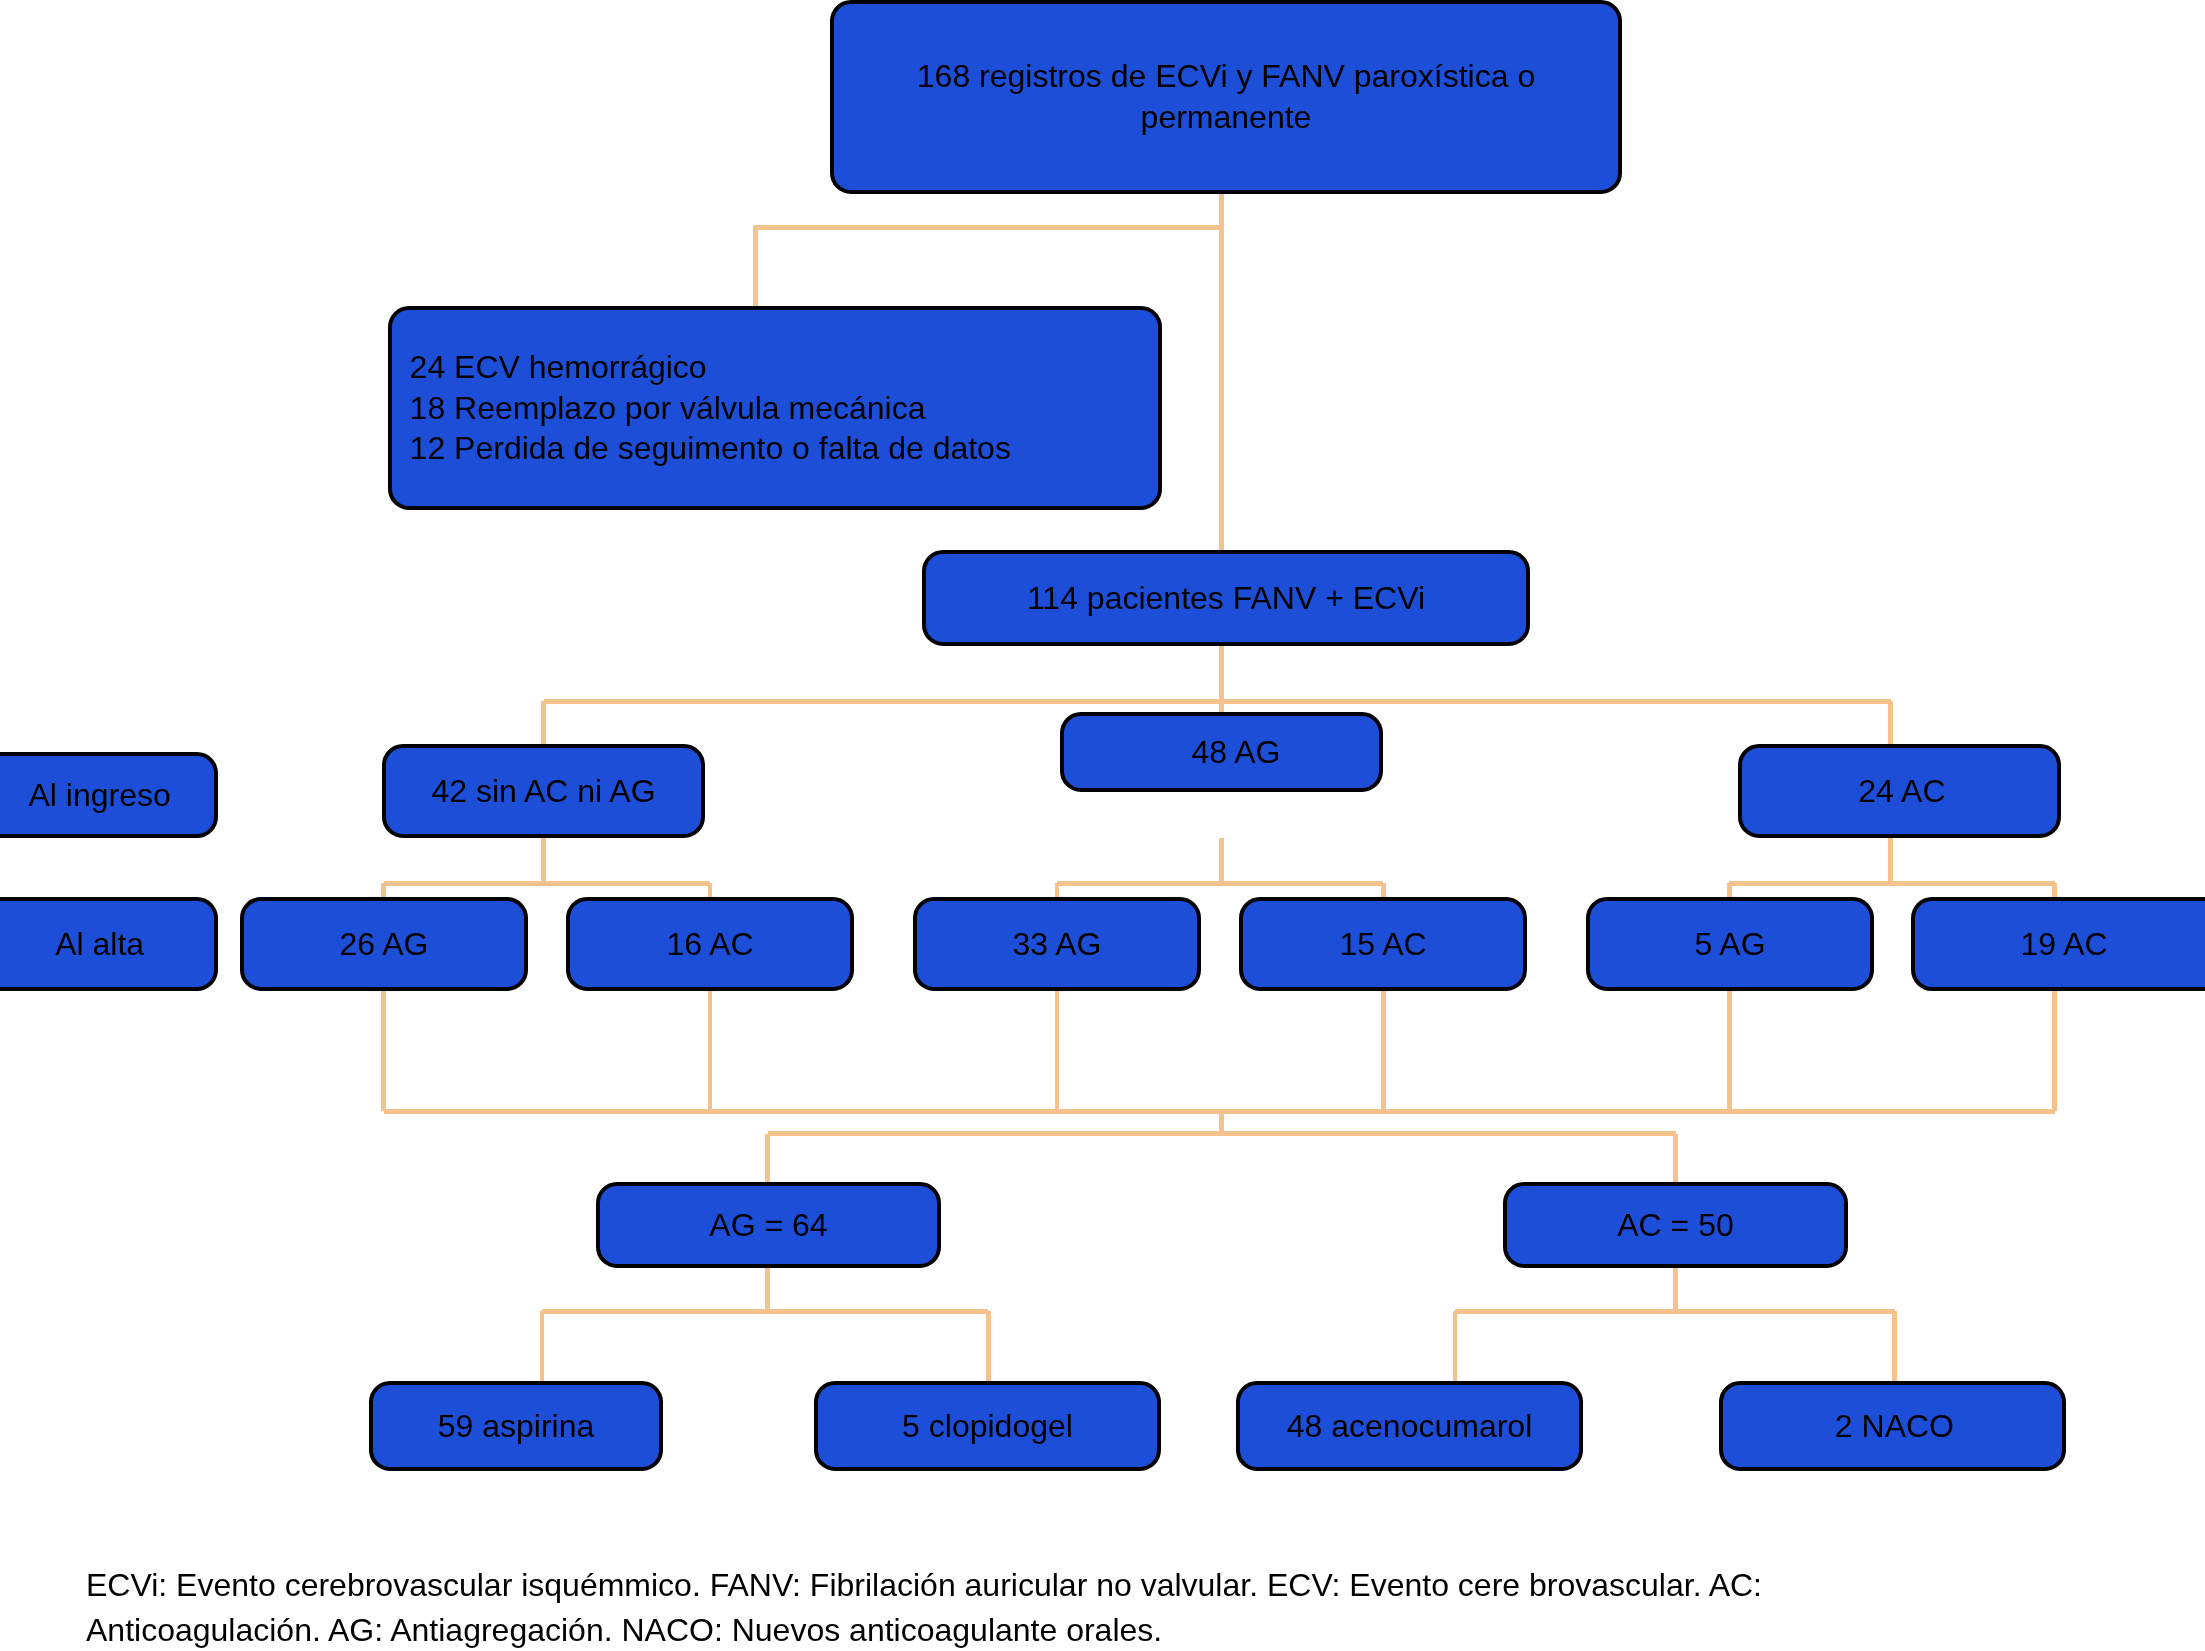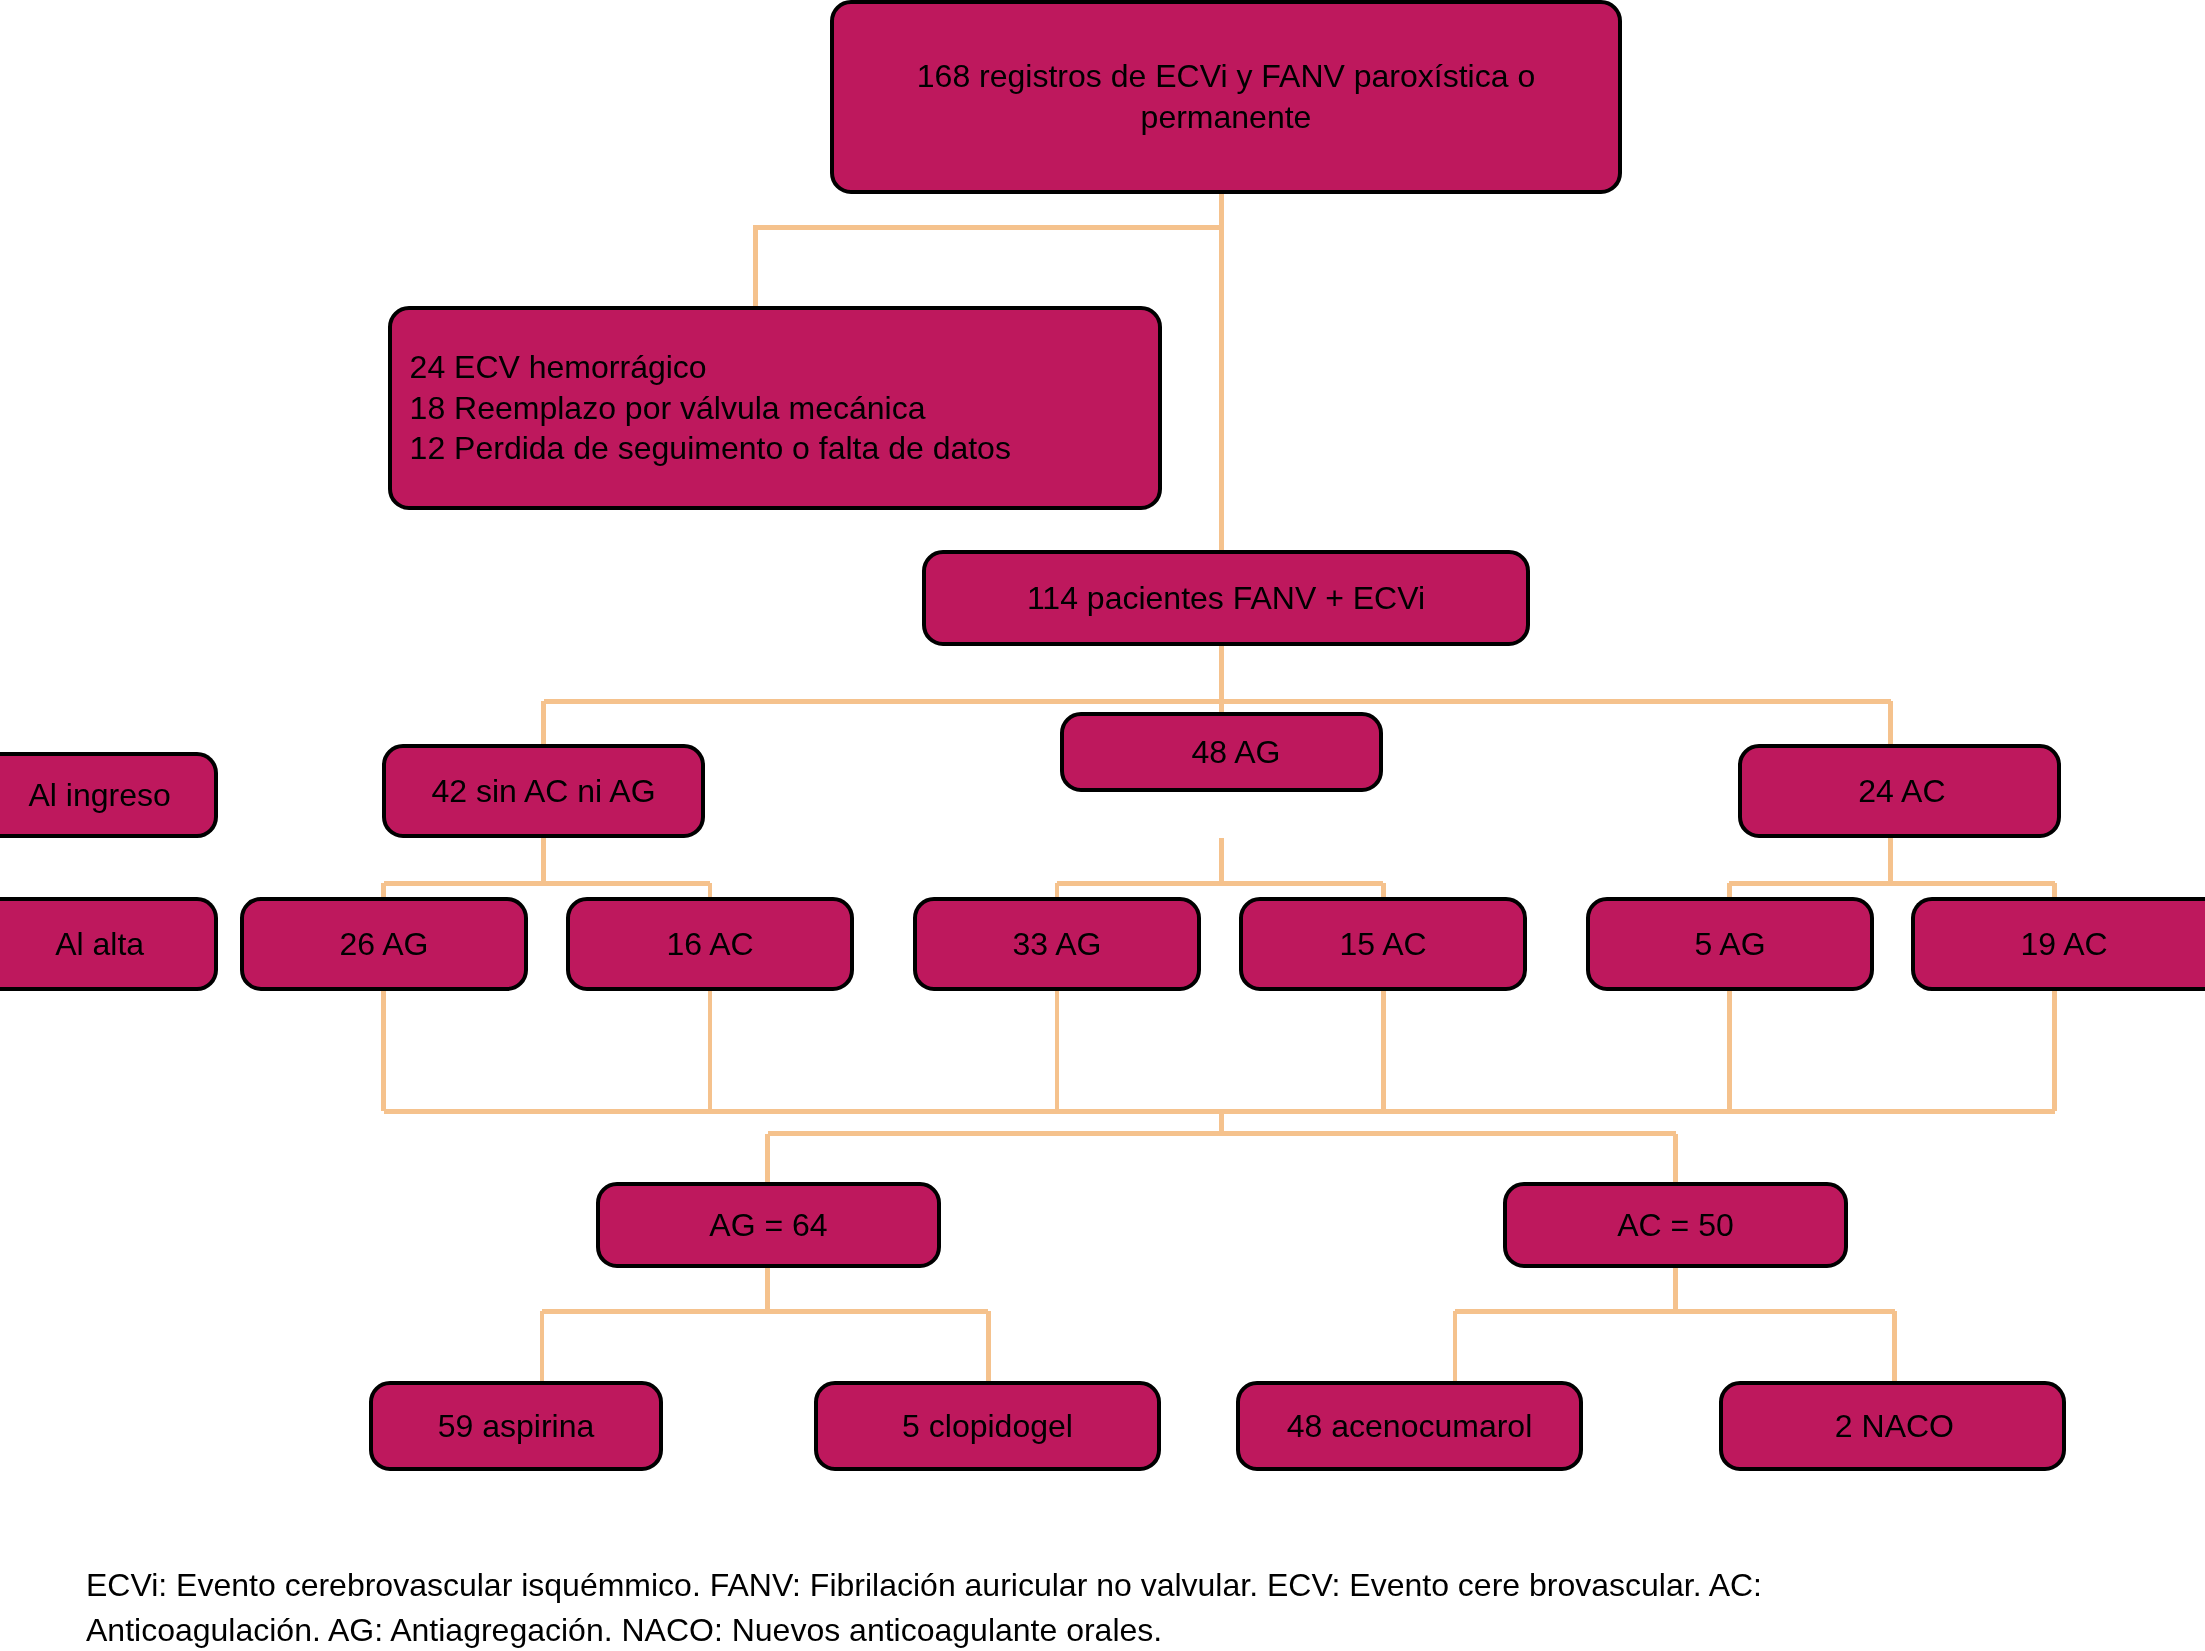"168 registros de ECVi y" .node { background: #be185d -> #1d4ed8 }
